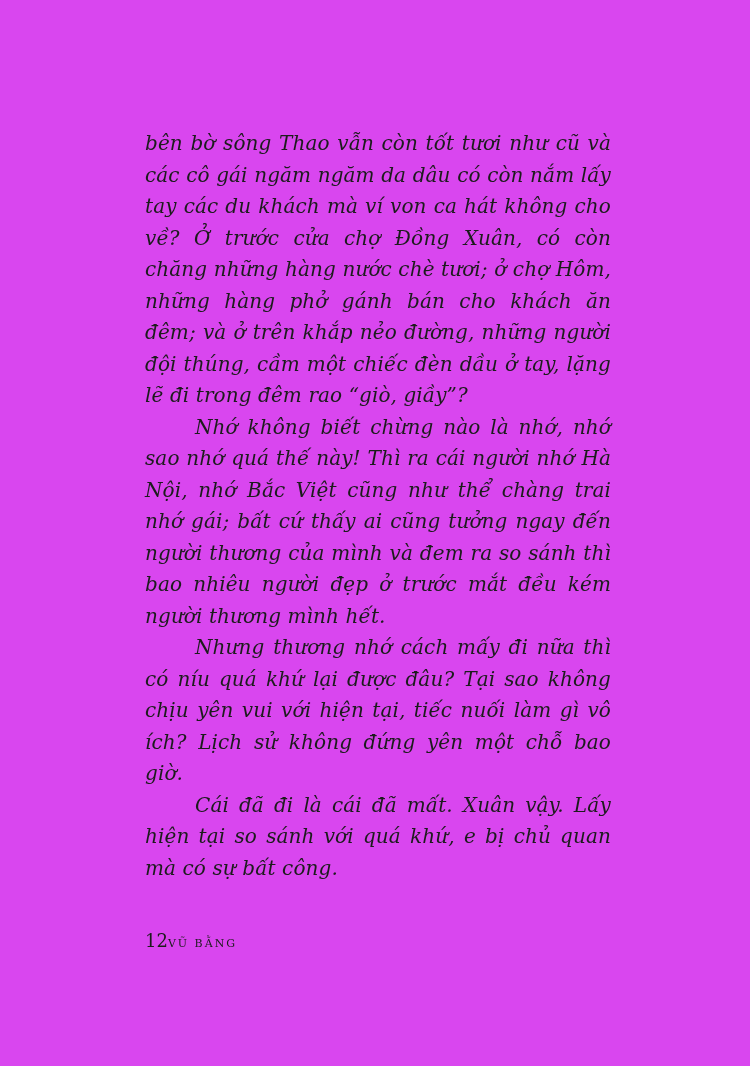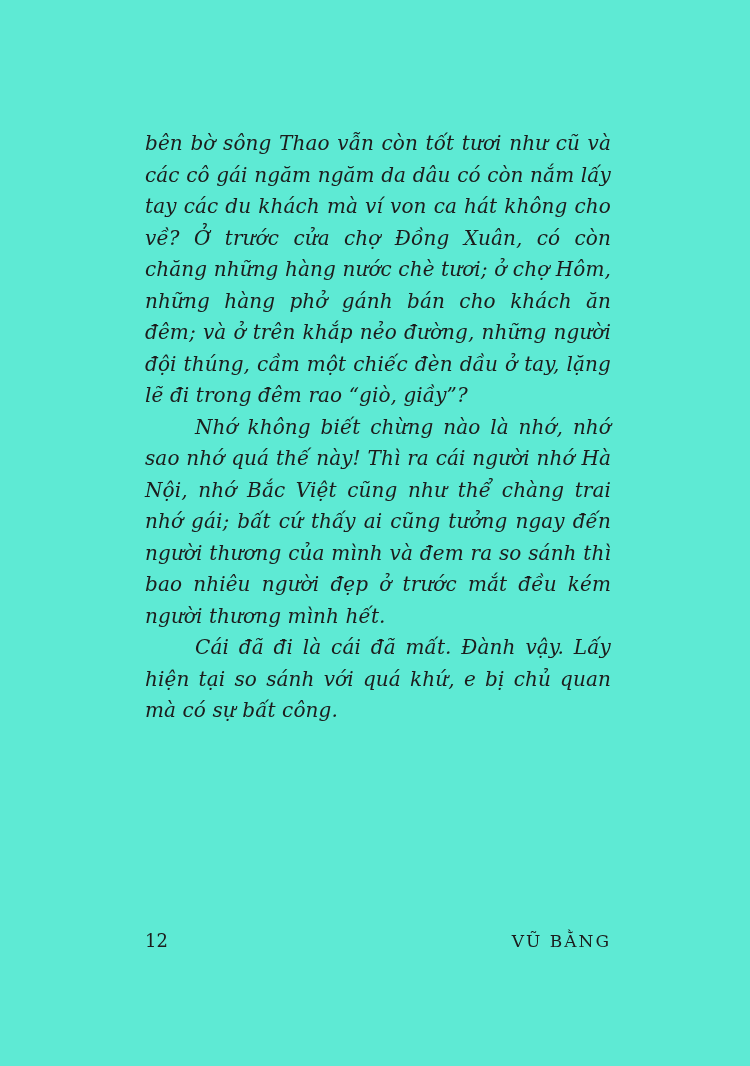"bên bờ sông Thao vẫn" .page { background: #5eead4 -> #d946ef }
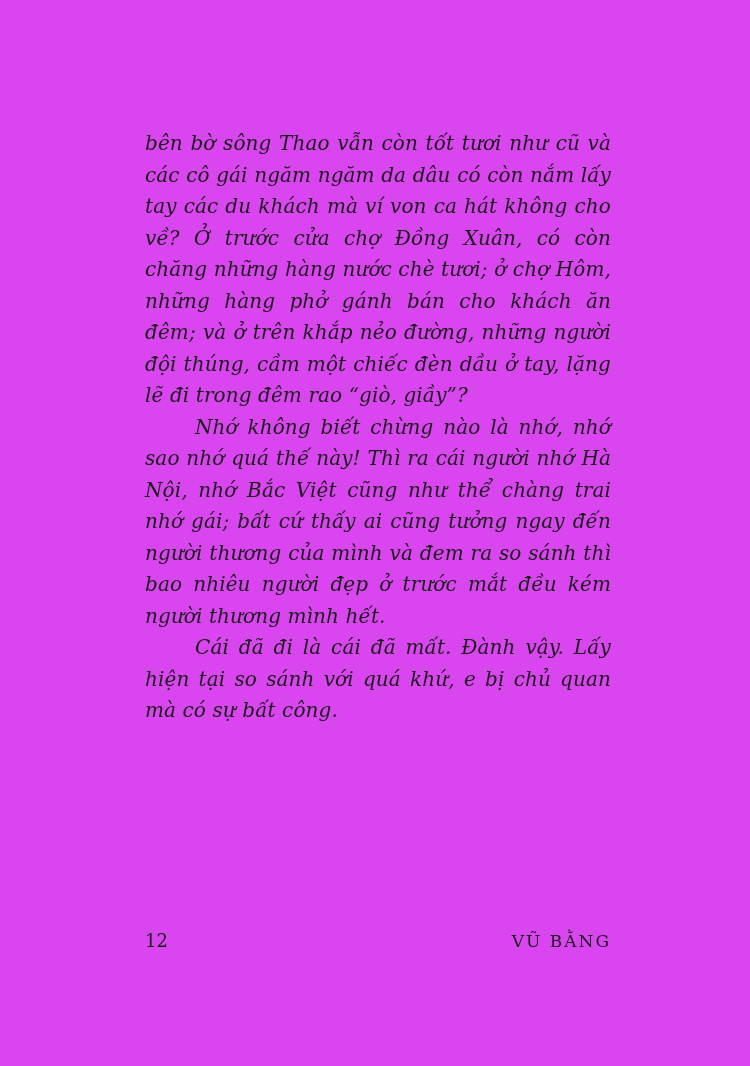"Nhưng thương nhớ cách mấy" p.indent { html: none -> <p>Nhưng thương nhớ cách mấy đi nữa thì có níu quá khứ lại được đâu? Tại sao không chịu yên vui với hiện tại, tiếc nuối làm gì vô ích? Lịch sử không đứng yên một chỗ bao giờ.</p> }
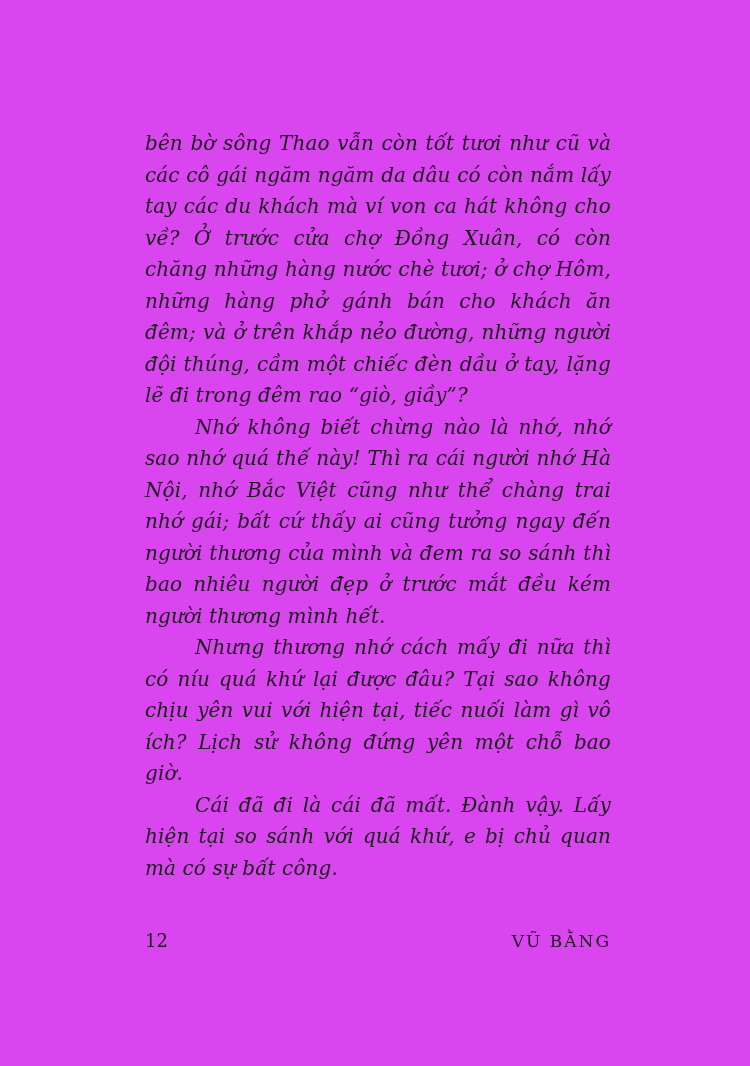"Cái đã đi là cái" p.indent { text: Đành -> Xuân }
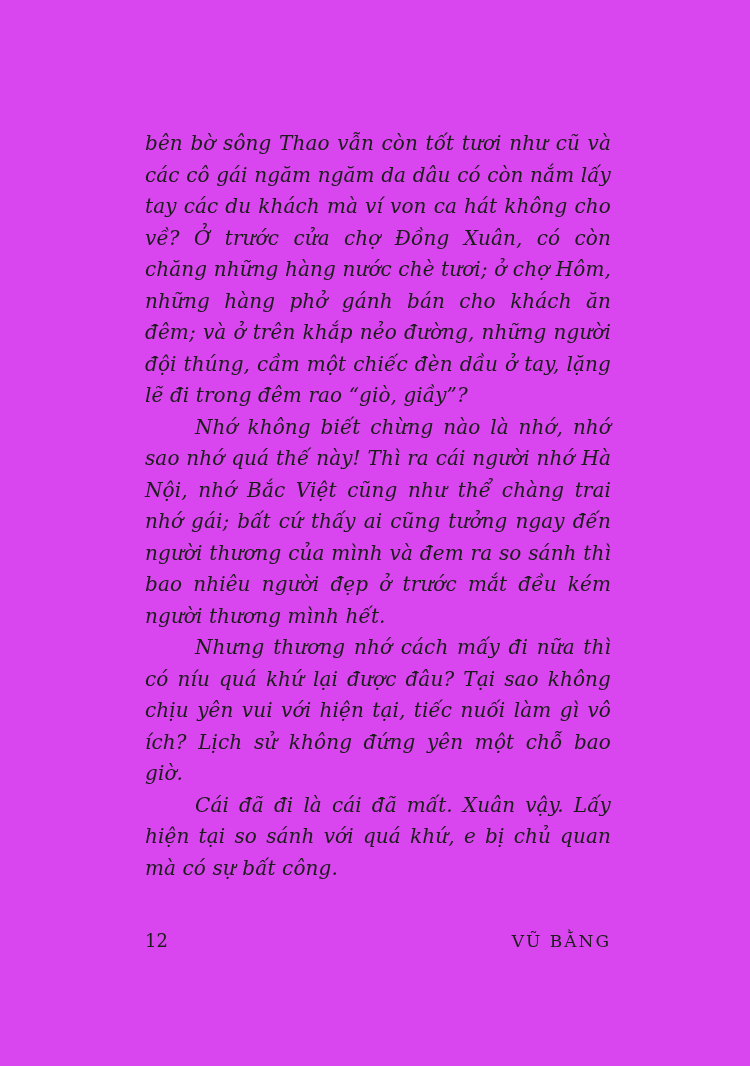"12" .footer { justify-content: space-between -> flex-start }
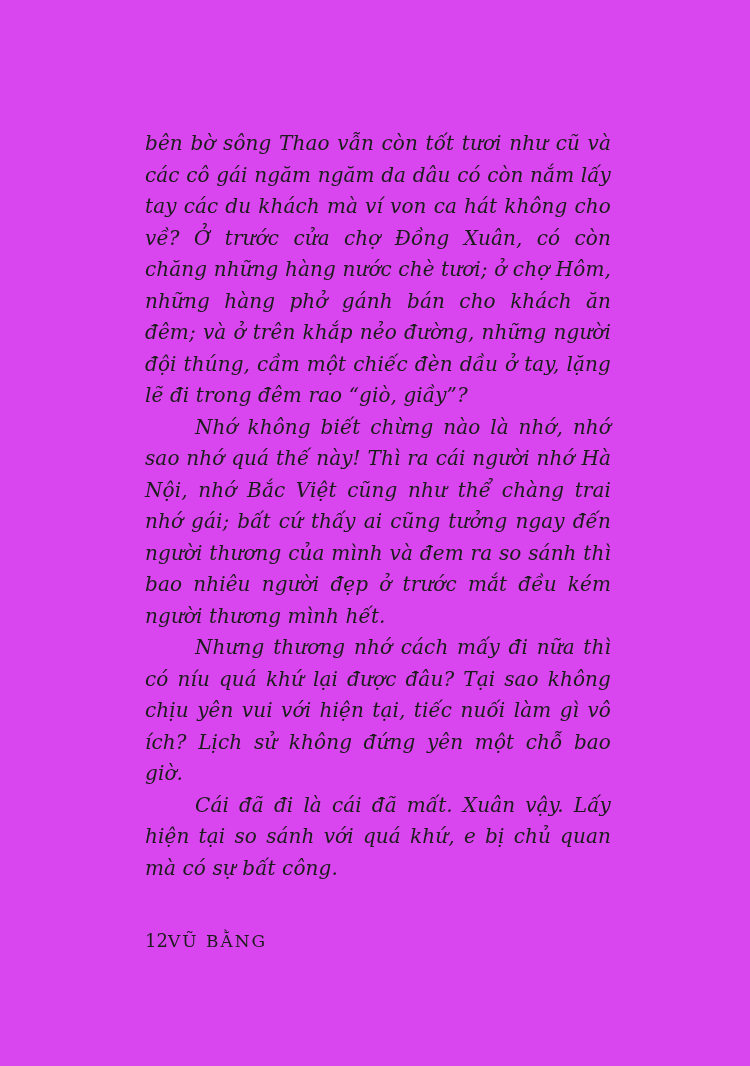"VŨ BẰNG" .author { font-size: 17px -> 11px }
